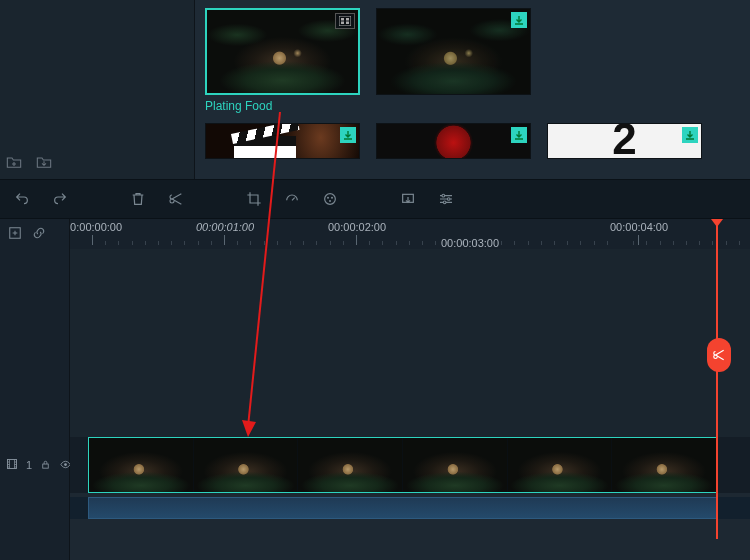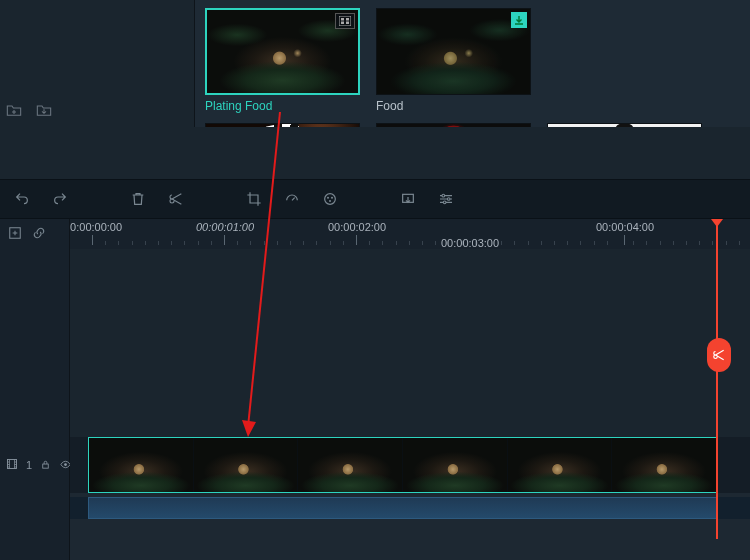"Plating Food" .library { height: 127px -> 179px }
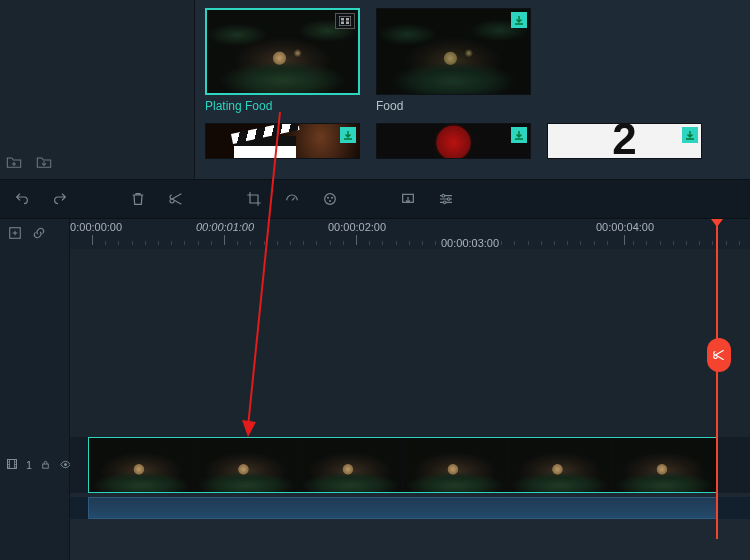"Food" span.thumb-label { html: <span>Food</span> -> none }
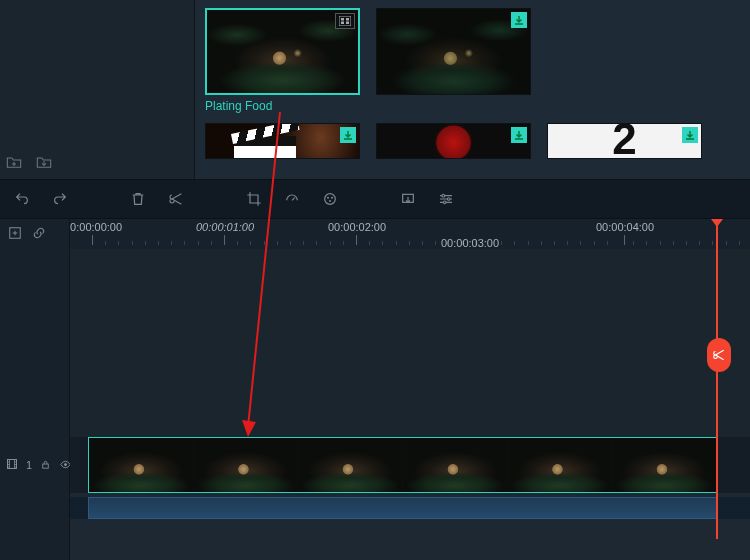"00:00:04:00" div.tick-major { left: 554px -> 568px }
